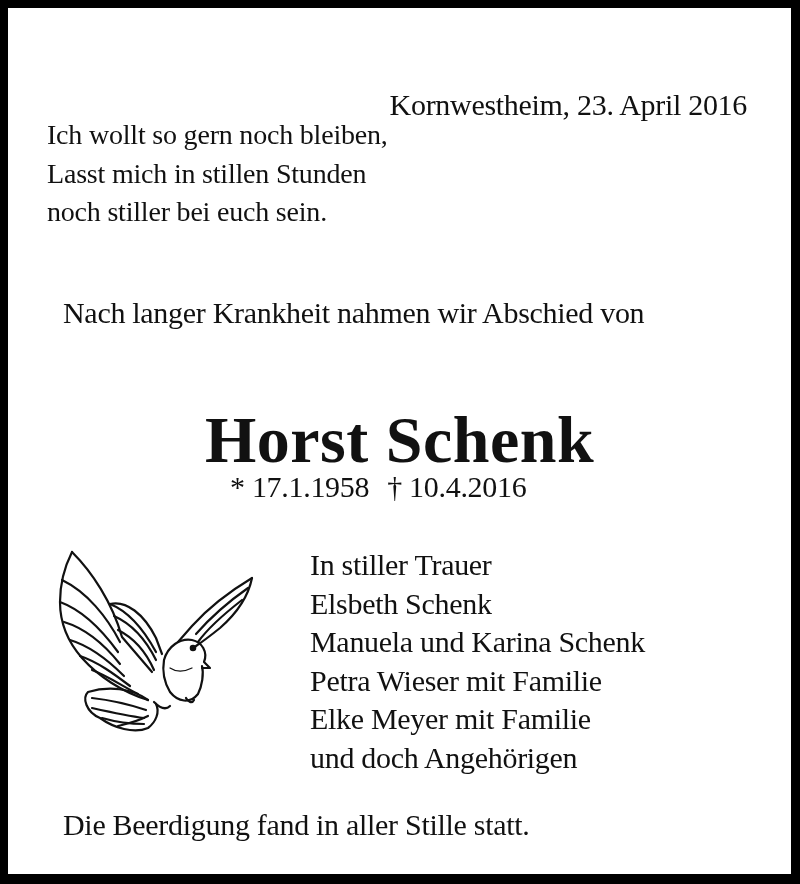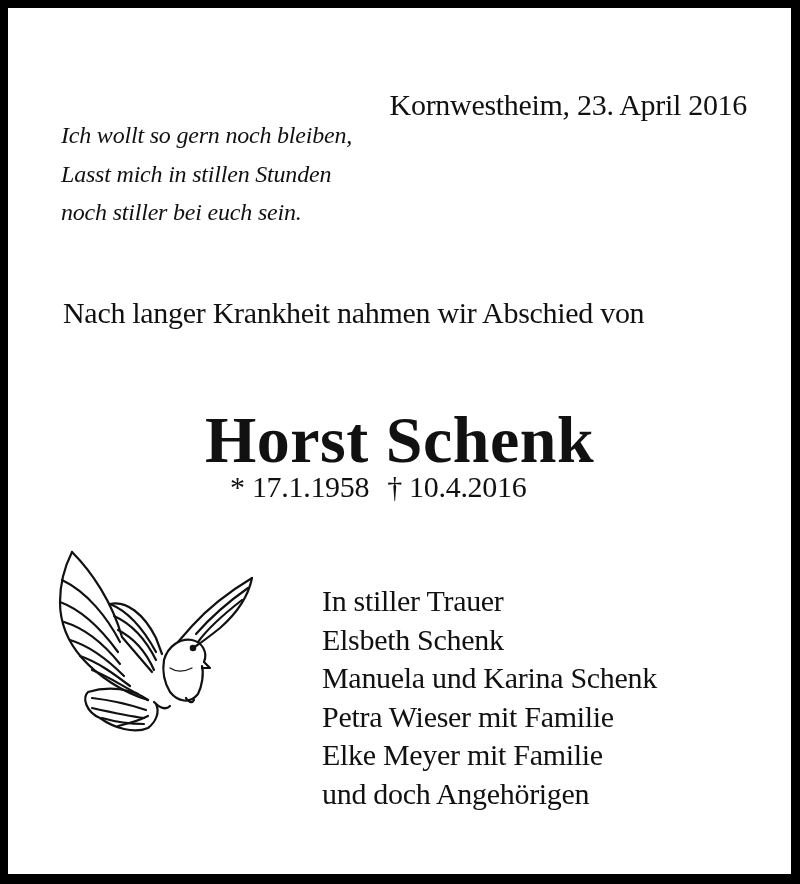"Ich wollt so gern noch" .poem { font-size: 24px -> 28px; font-style: italic -> none; left: 53px -> 39px }
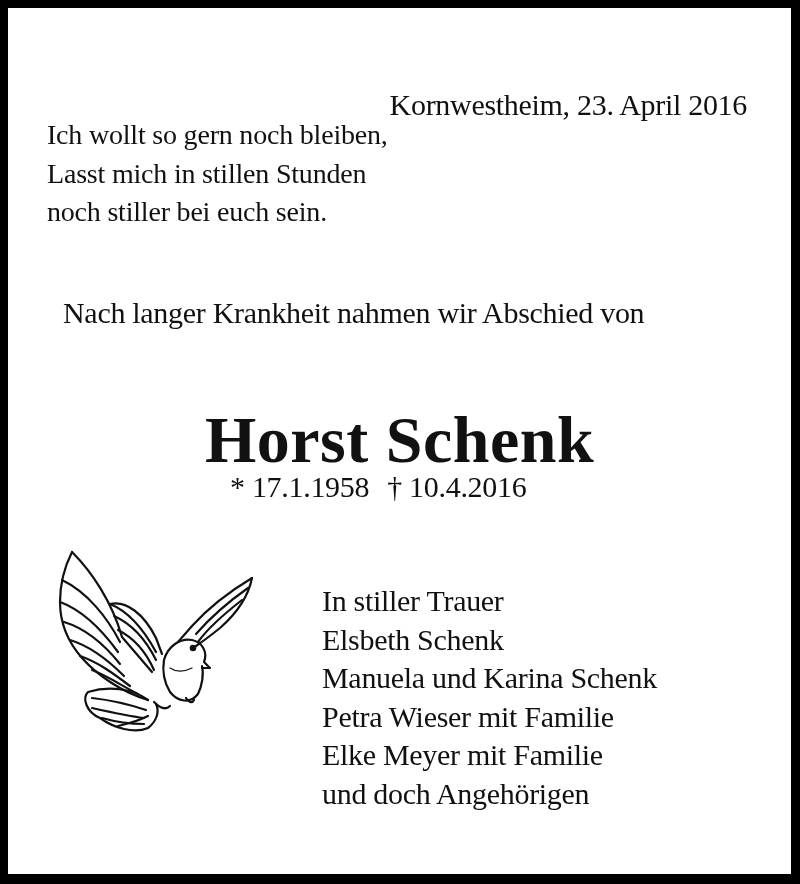"In stiller Trauer" .mourners { left: 314px -> 302px; margin-top: 36px -> none }
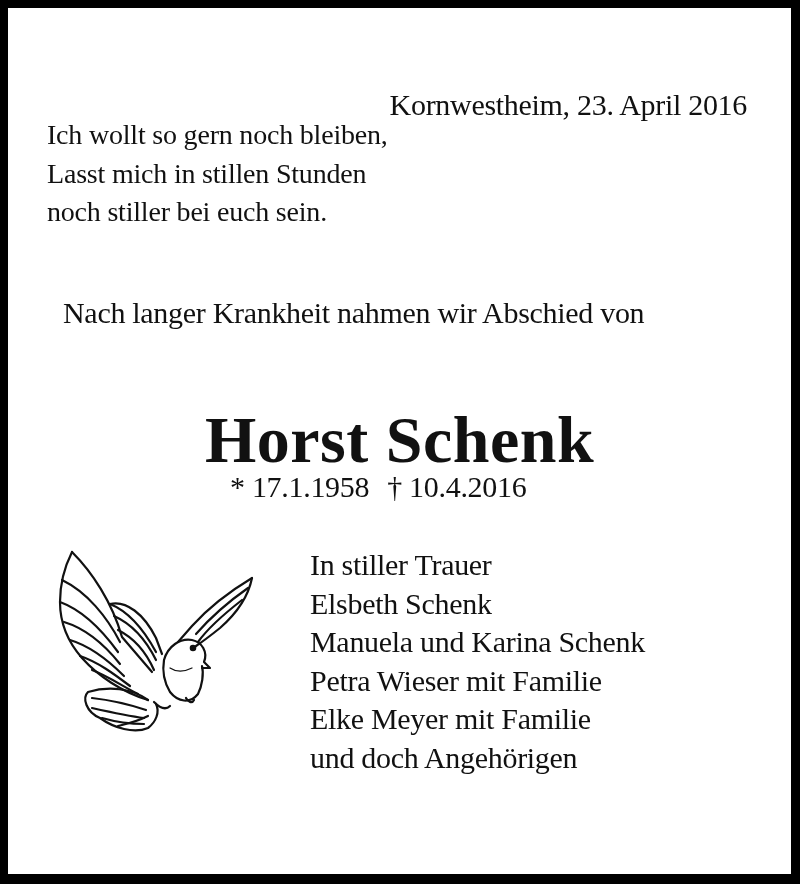"Die Beerdigung fand in aller" div.footer { html: none -> <div>Die Beerdigung fand in aller Stille statt.</div> }
